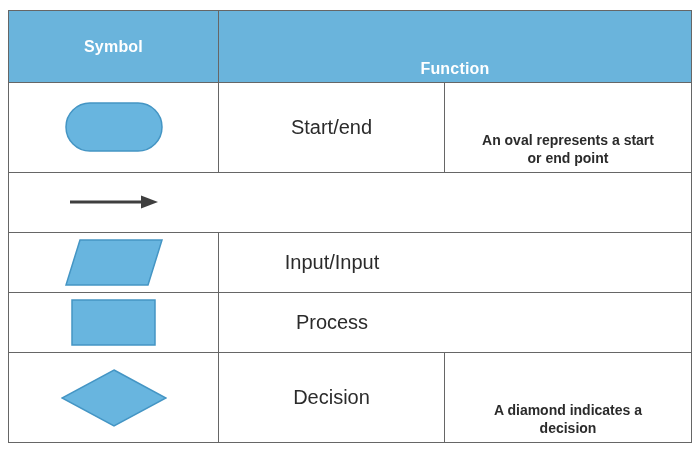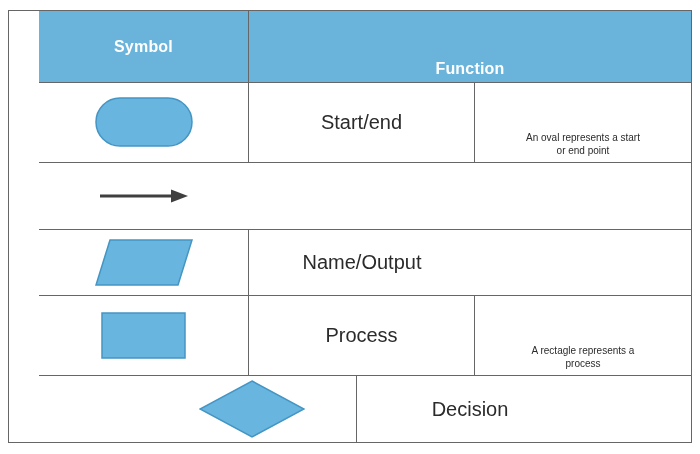"Symbol" .table-wrap { padding-left: 30px -> none }
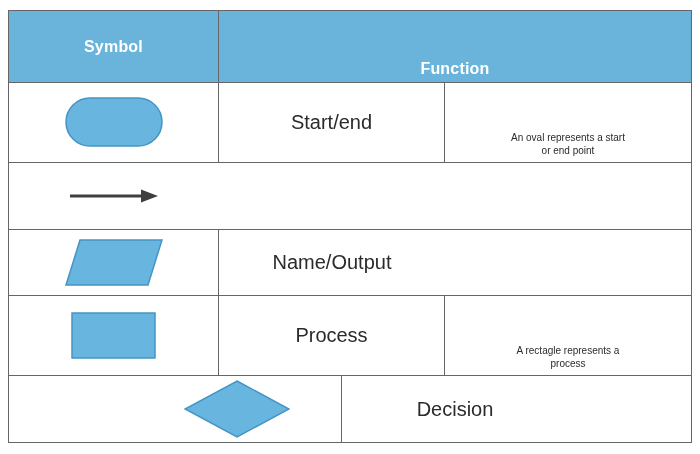"An oval represents a start" .function-text { font-size: 10px -> 14px; font-weight: none -> bold }
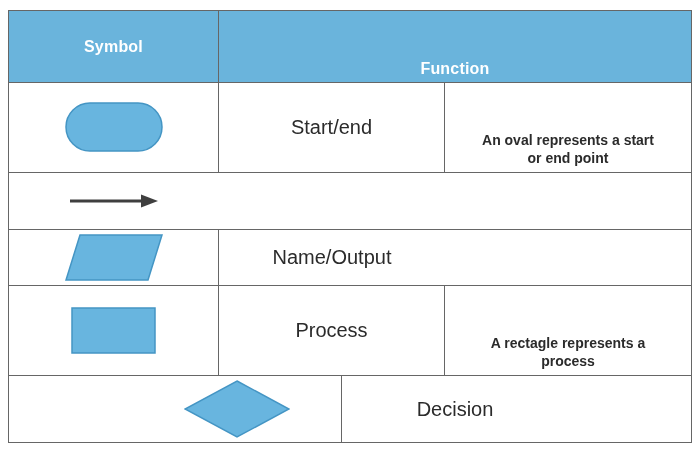"Name/Output" span.name-text { text: Name/Output -> Input/Input }
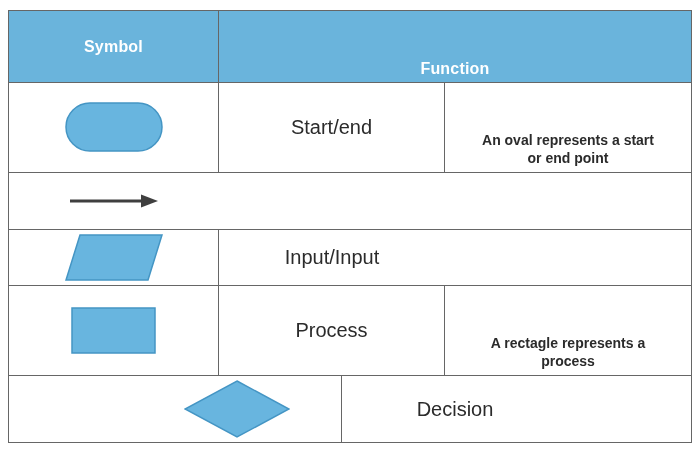"A rectagle represents a" div.cell { html: <div> <span>A rectagle represents a process</span> </div> -> none }
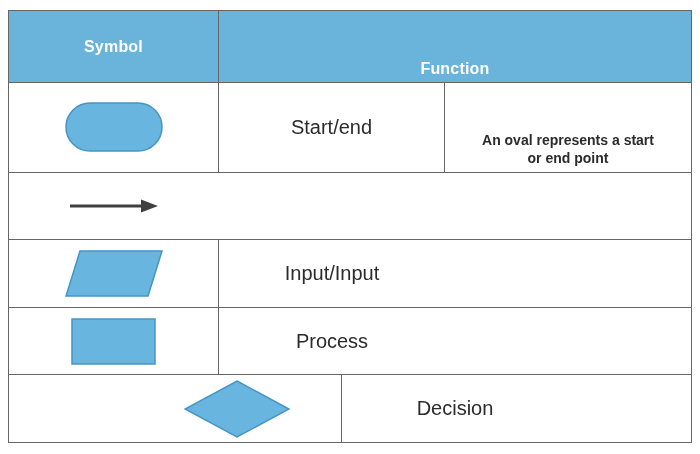"A diamond indicates a" div.cell { html: none -> <div> <span>A diamond indicates a decision</span> </div> }
